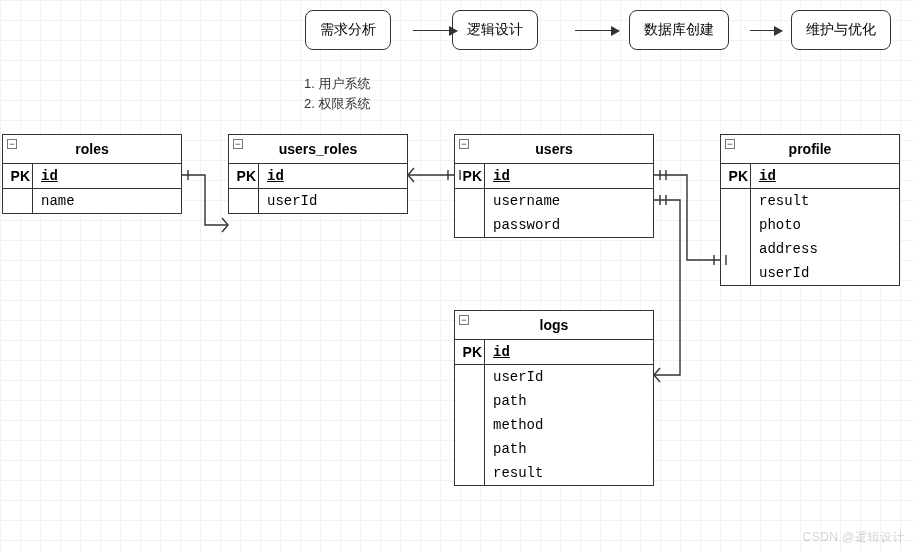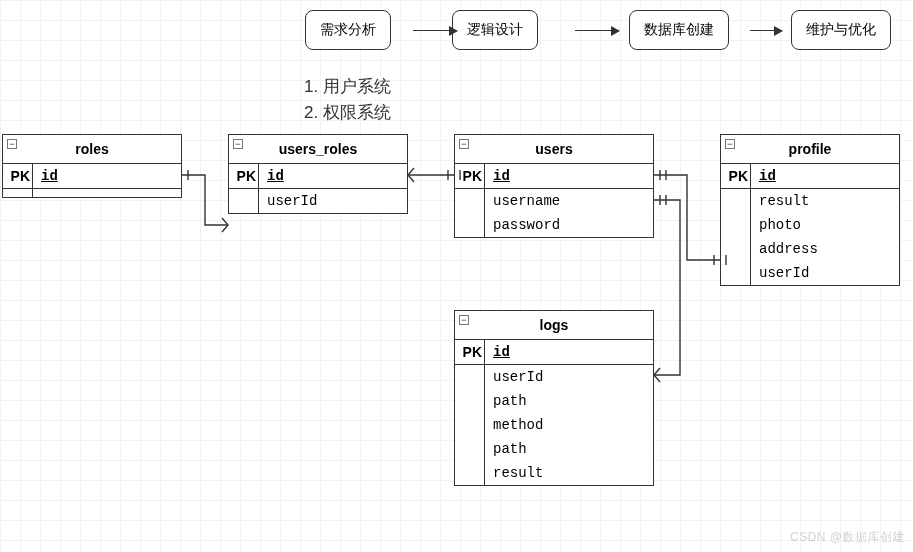"1. 用户系统" .notes { font-size: 17px -> 13px }
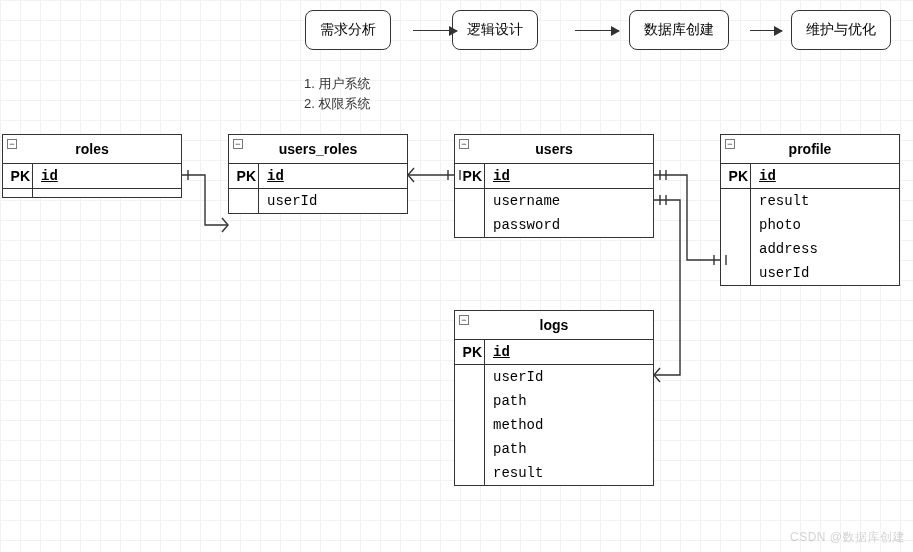"name" div.col { html: none -> <div>name</div> }
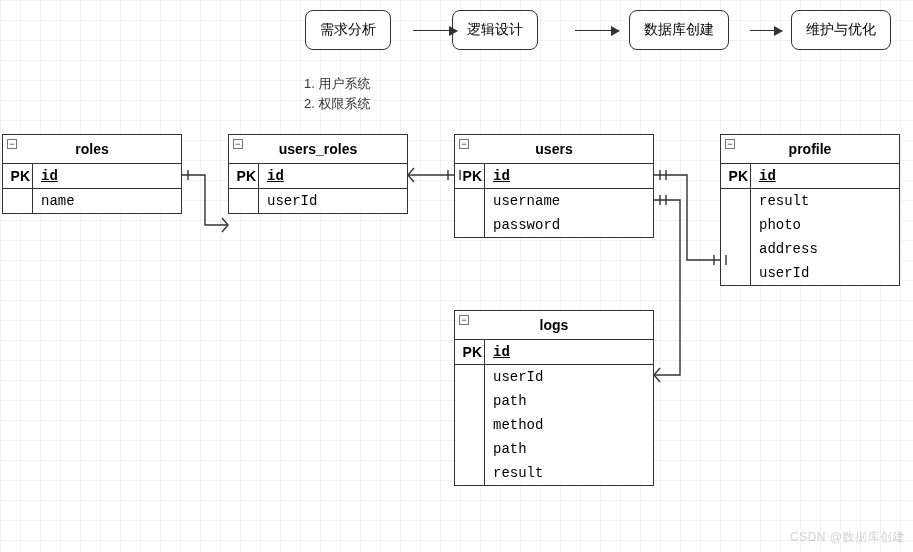"CSDN @数据库创建" div.watermark { text: @数据库创建 -> @逻辑设计 }
